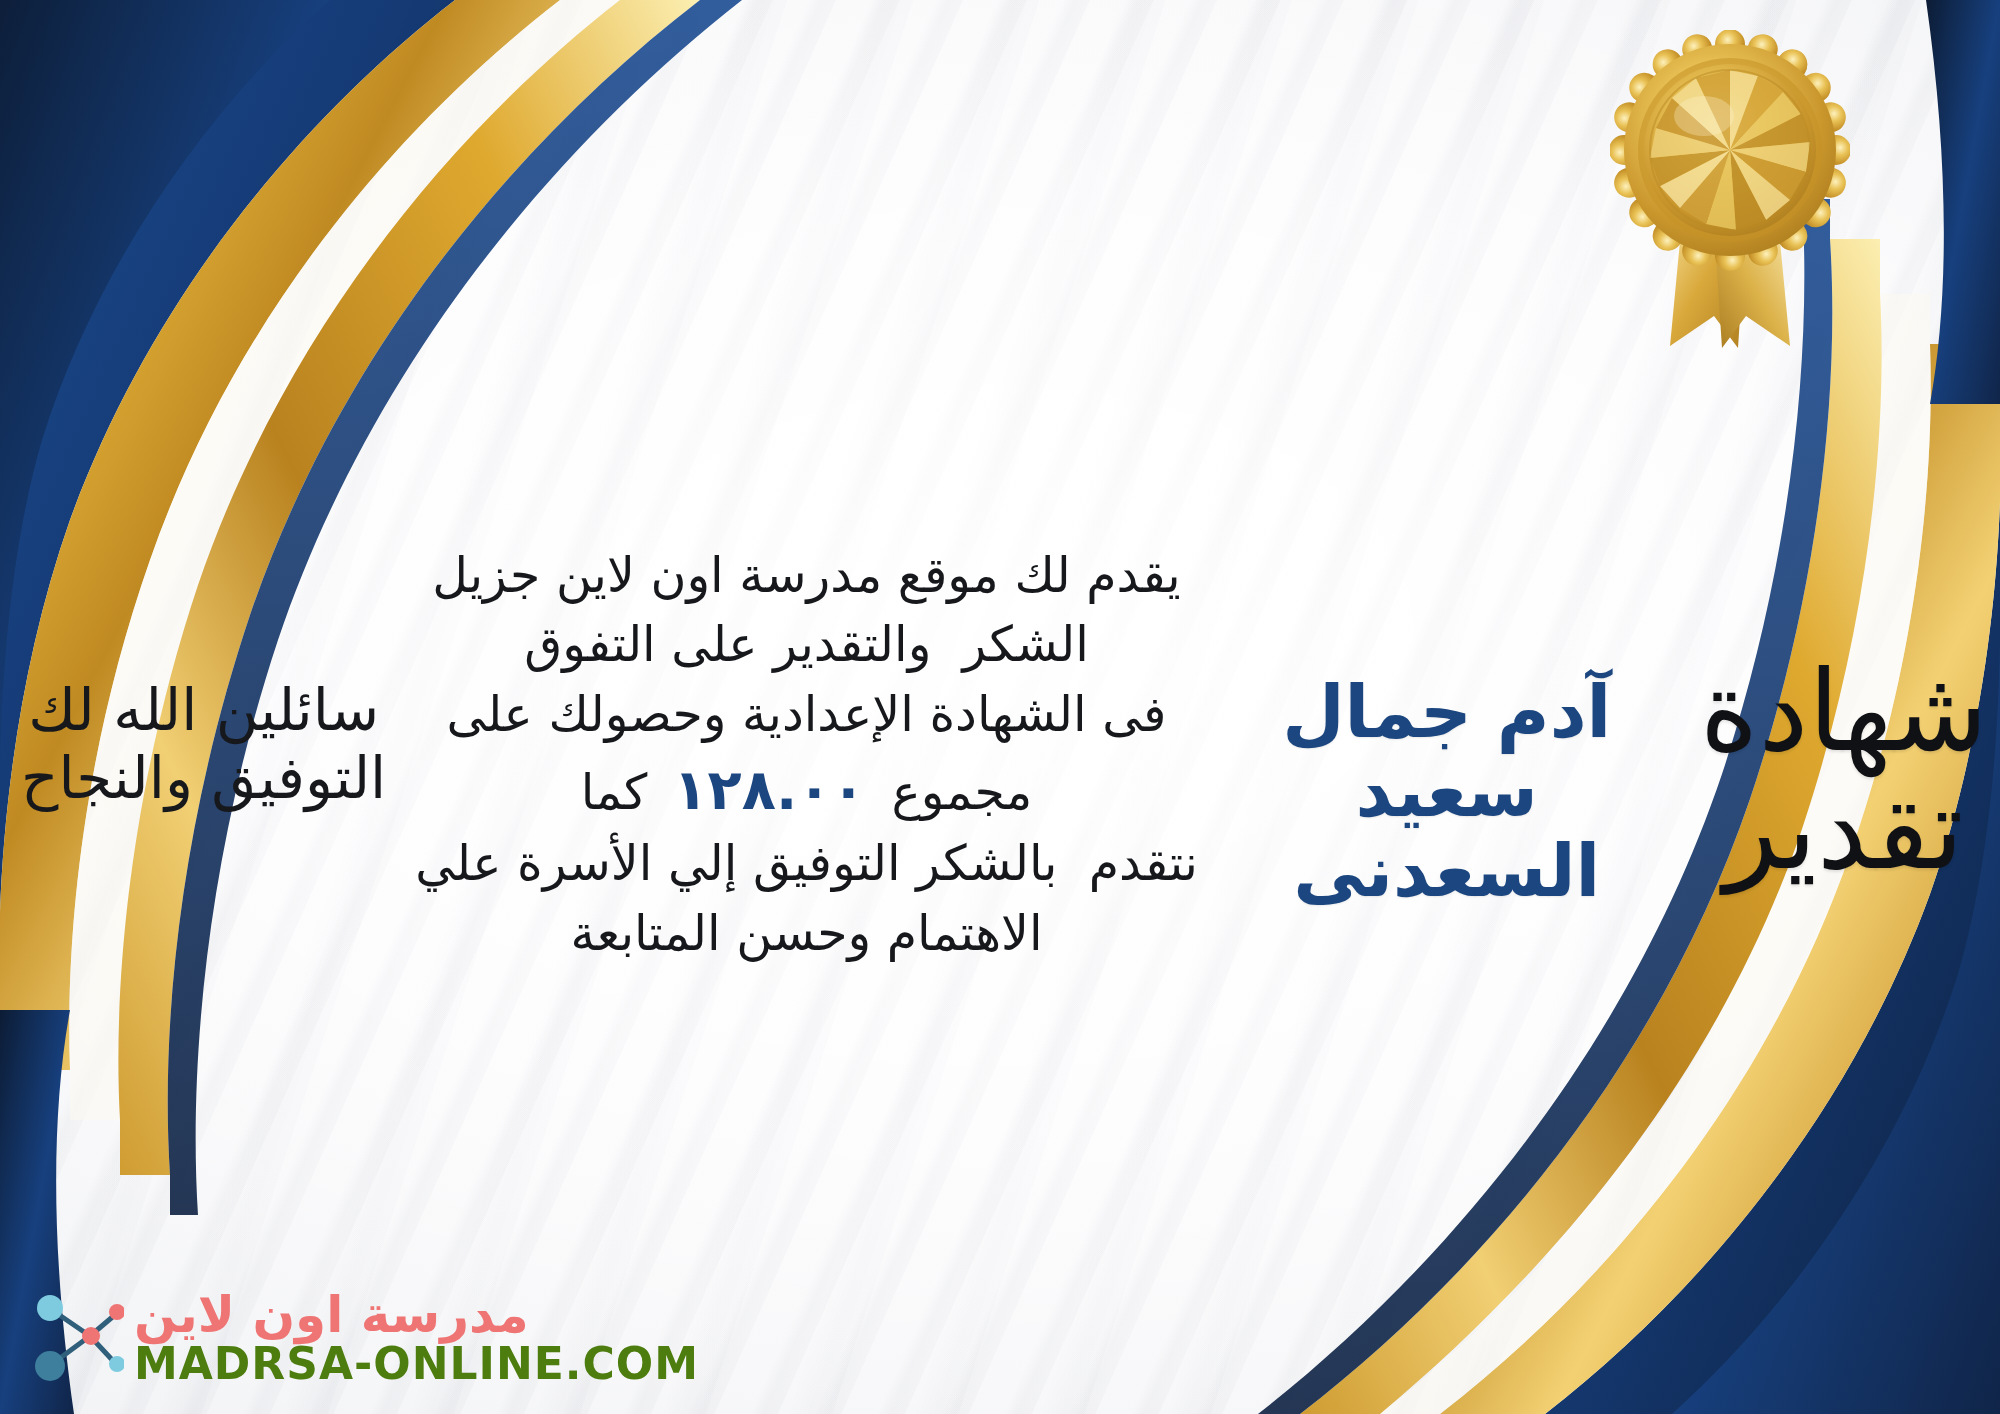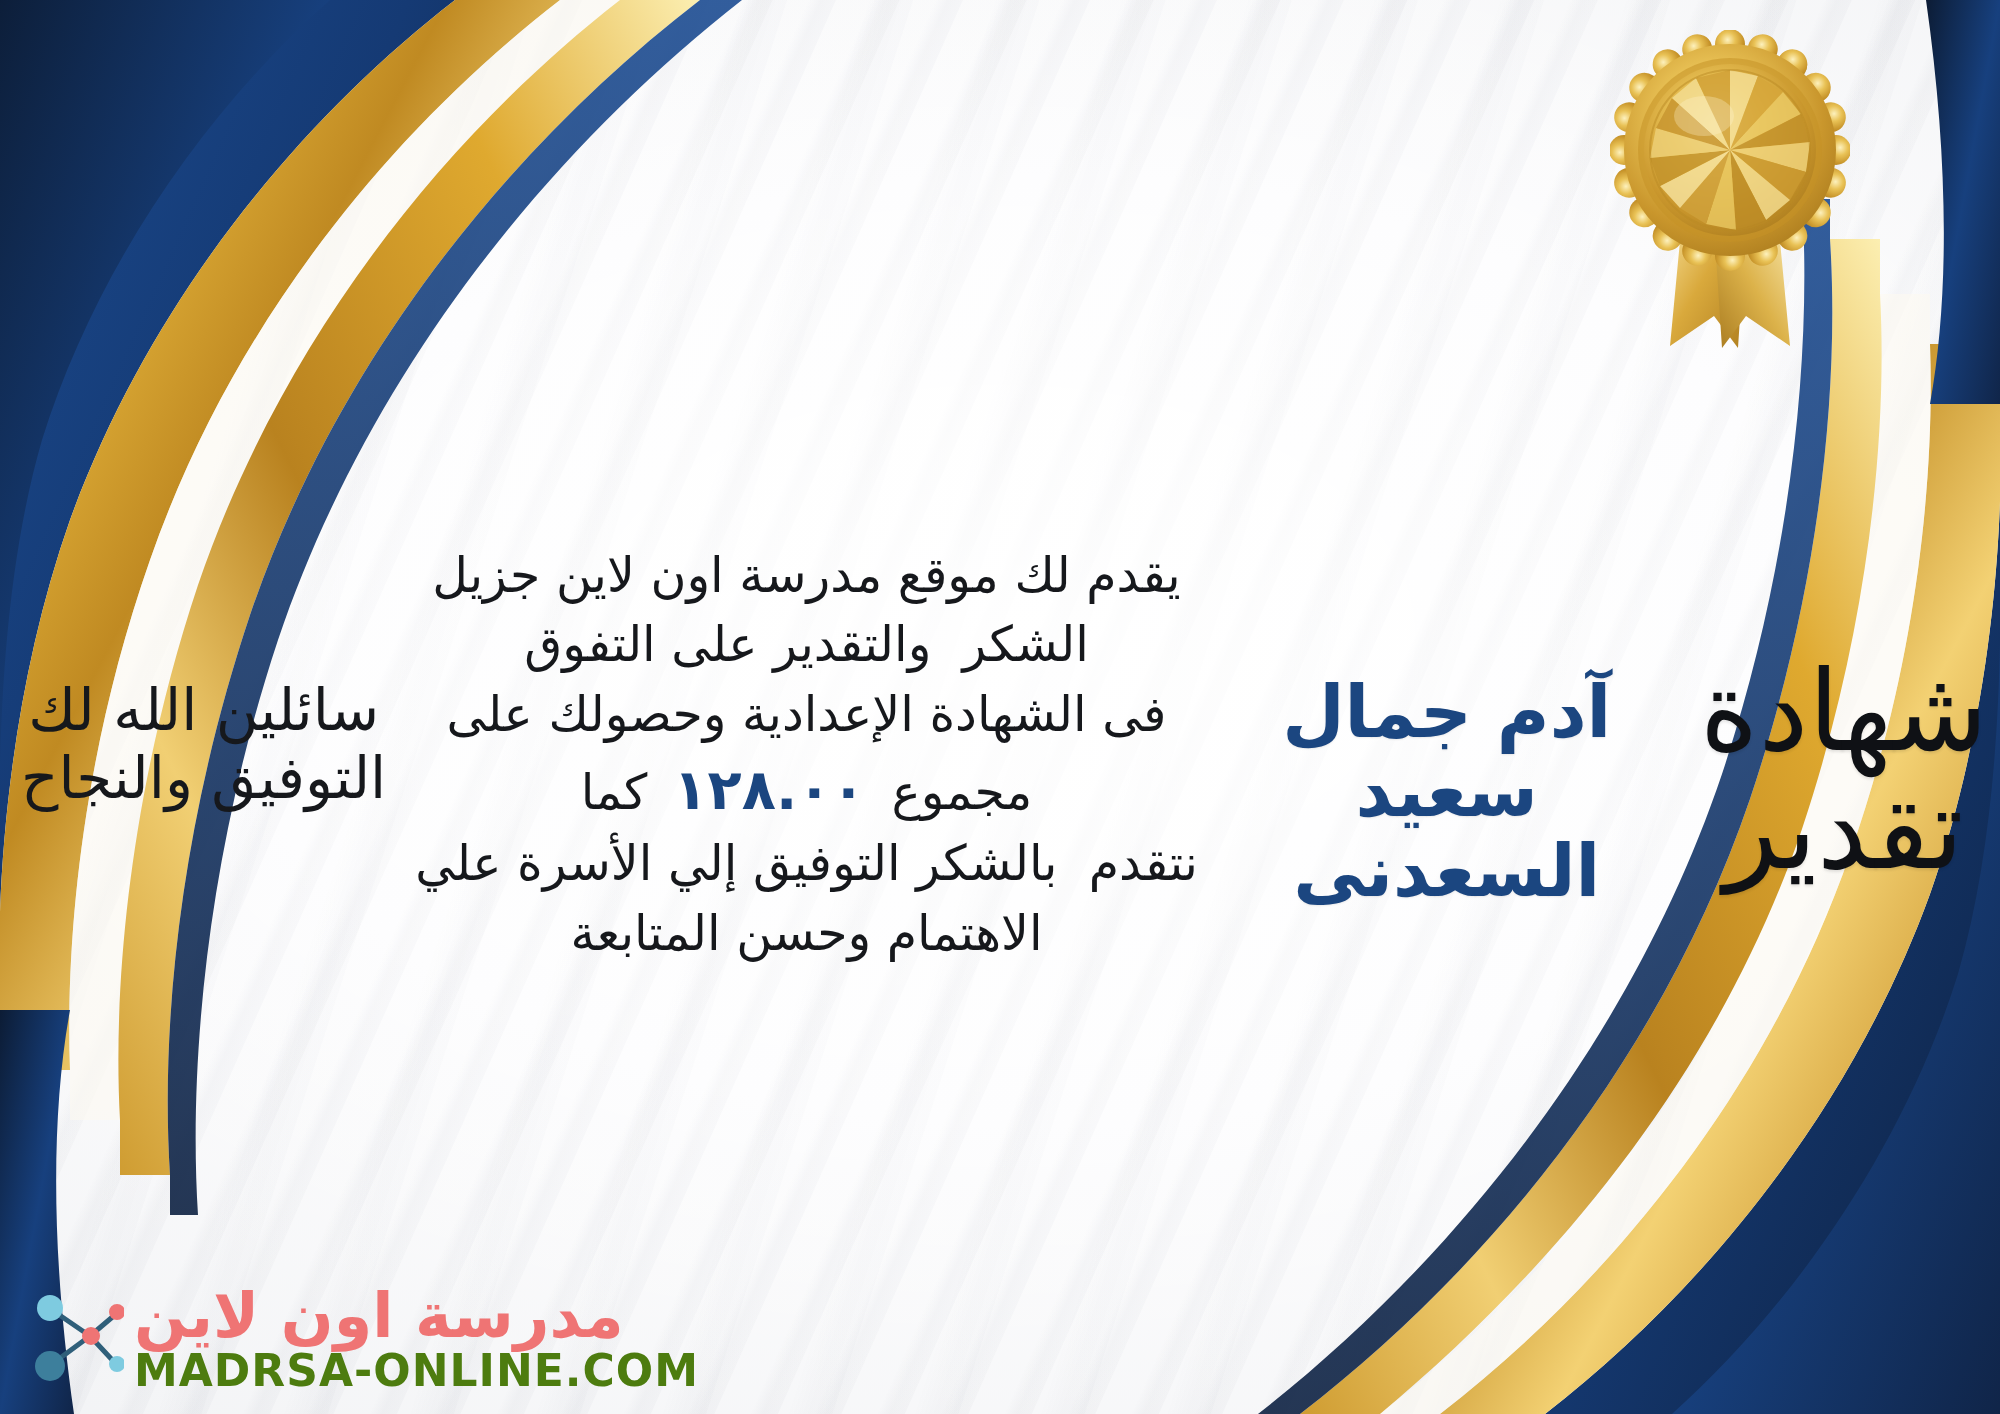"مدرسة اون لاين" .brand-ar { font-size: 62px -> 50px }
